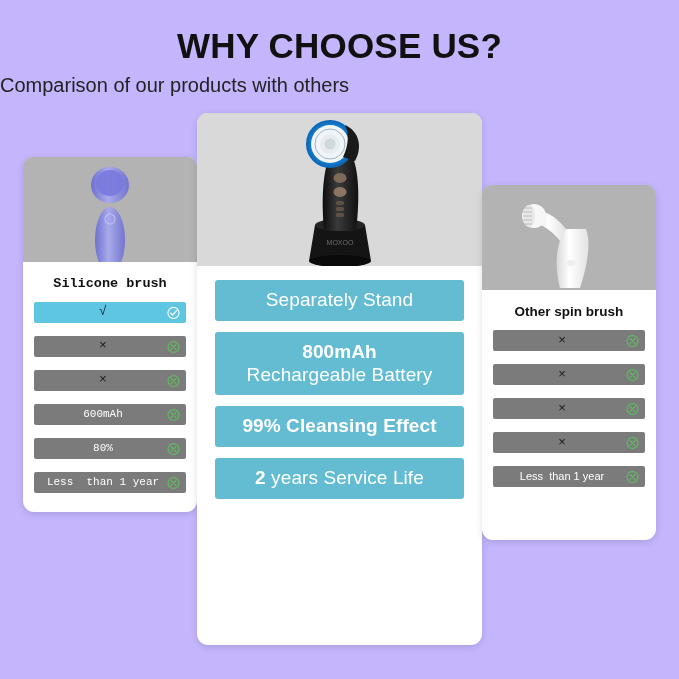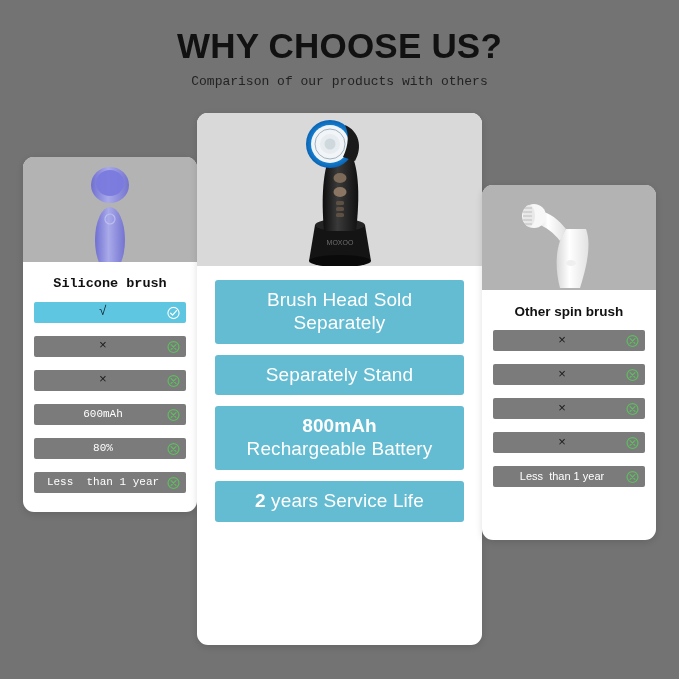"WHY CHOOSE US?" #stage { background: #737373 -> #c4b5fd }
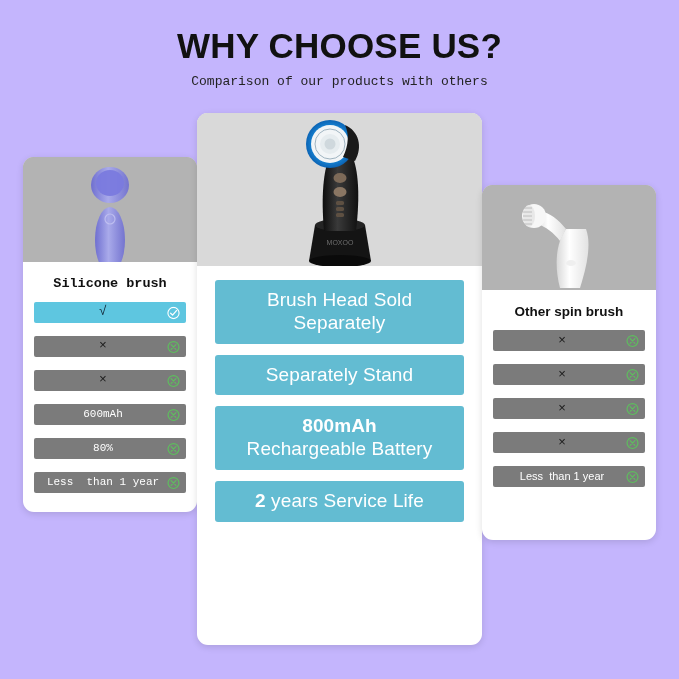"Comparison of our products with" .subtitle { font-family: Liberation Mono, monospace -> none; font-size: 13px -> 20px; text-align: center -> left }
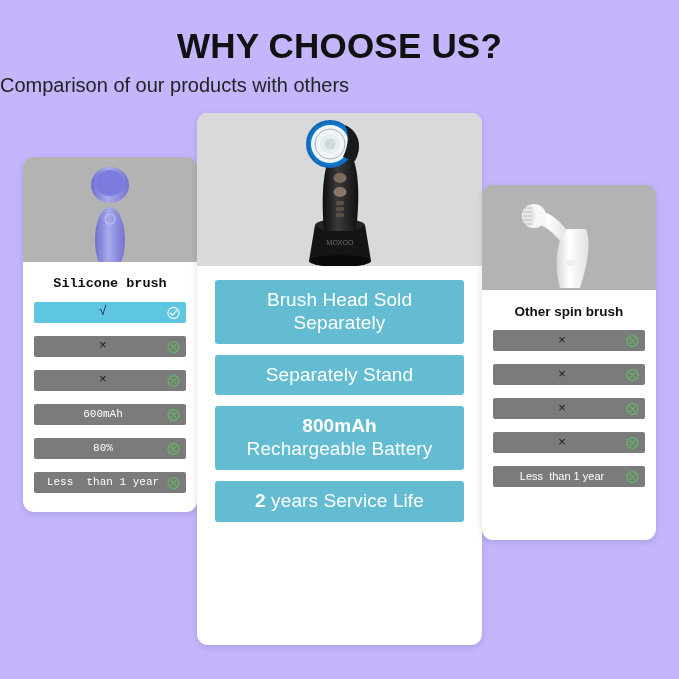"Brush Head Sold" div.row { html: <div> <span><b></b><span>Brush Head Sold Separately</span></span> </div> -> none }
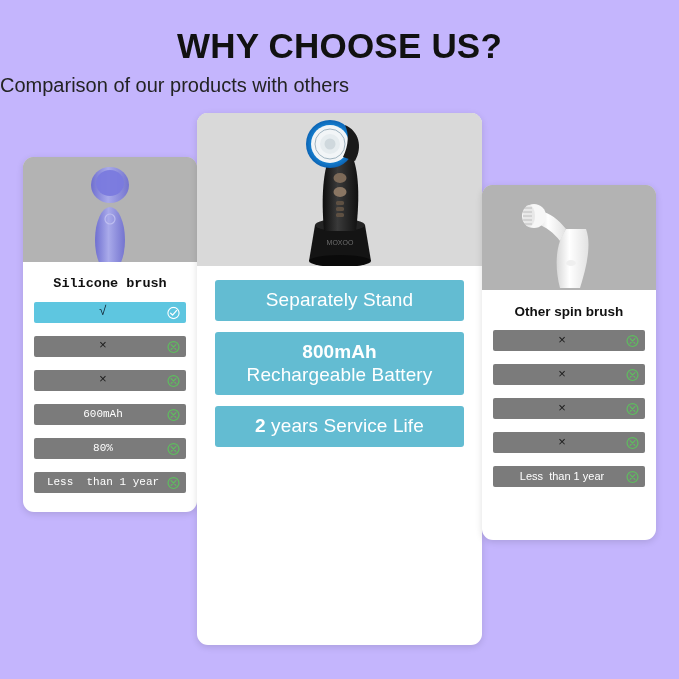"99% Cleansing Effect" div.row { html: none -> <div> <span><b>99% Cleansing Effect</b><span></span></span> </div> }
